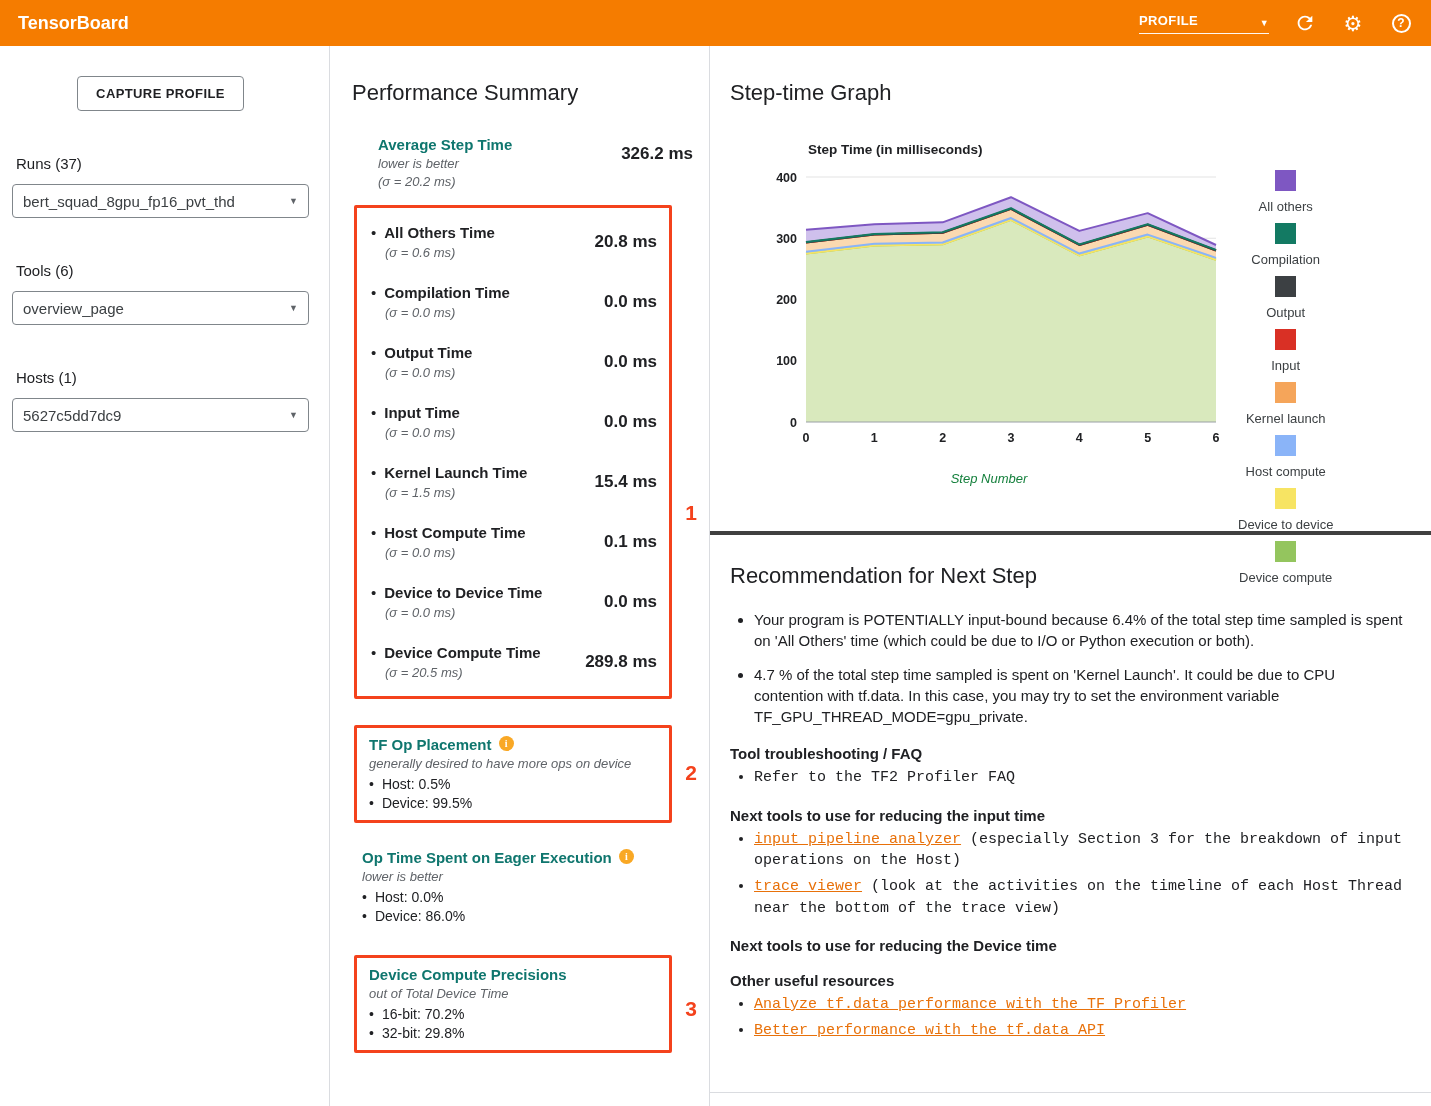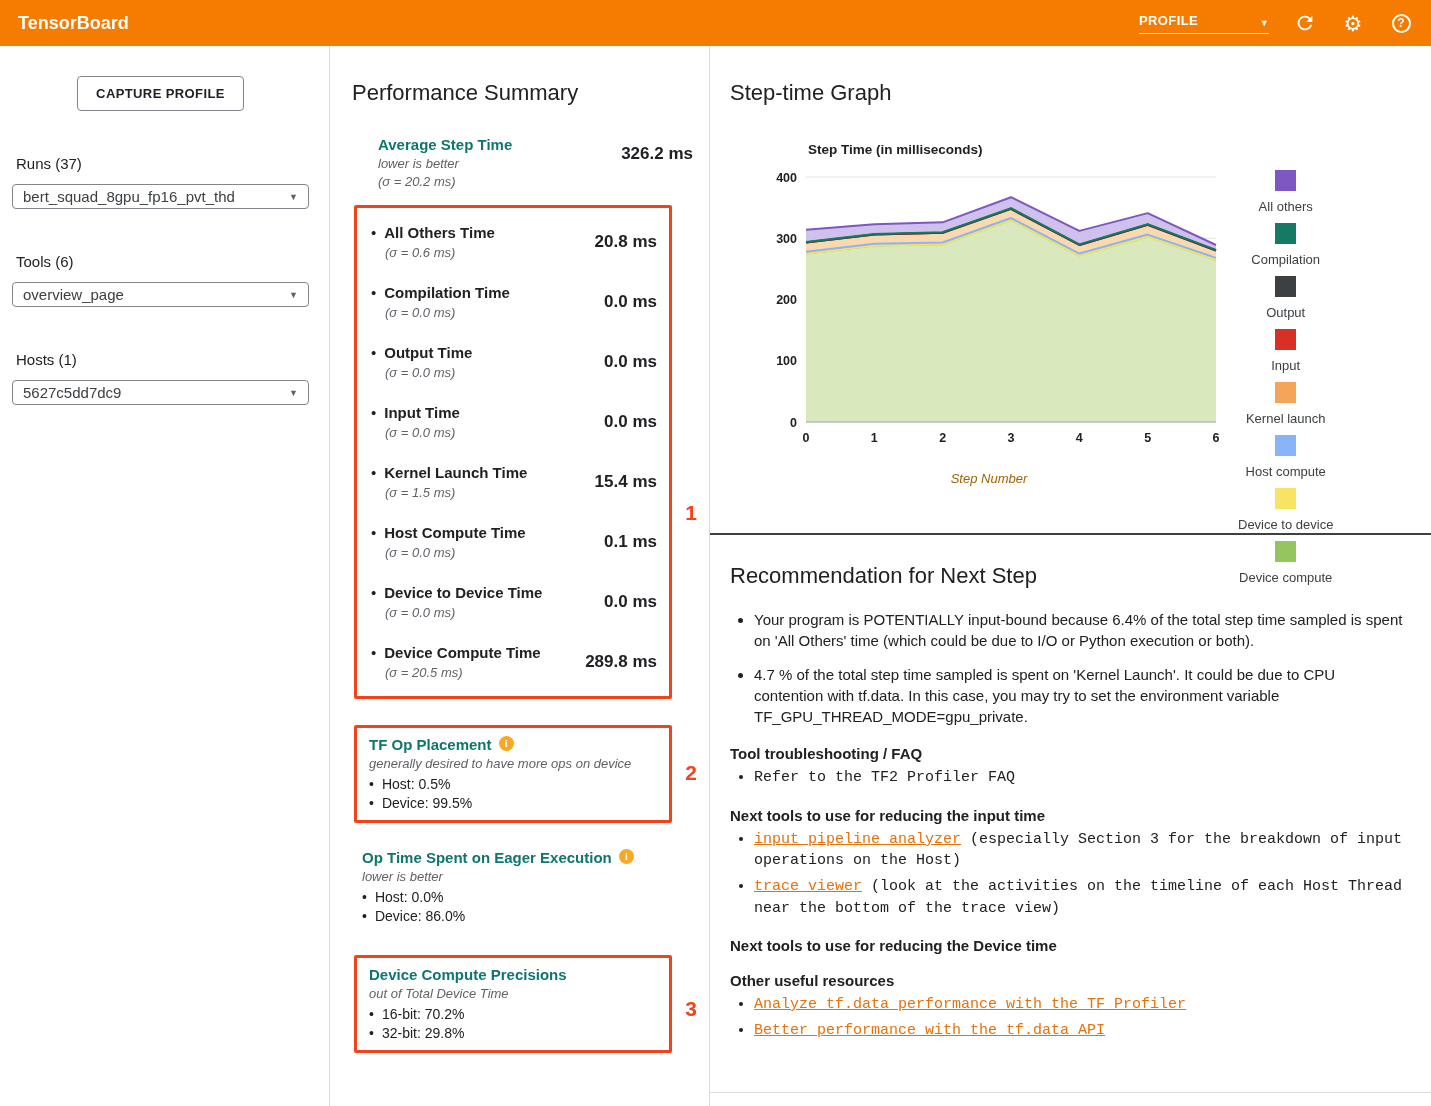"Step-time Graph" .graph-section { border-bottom: 2px solid #404040 -> 4px solid #404040 }
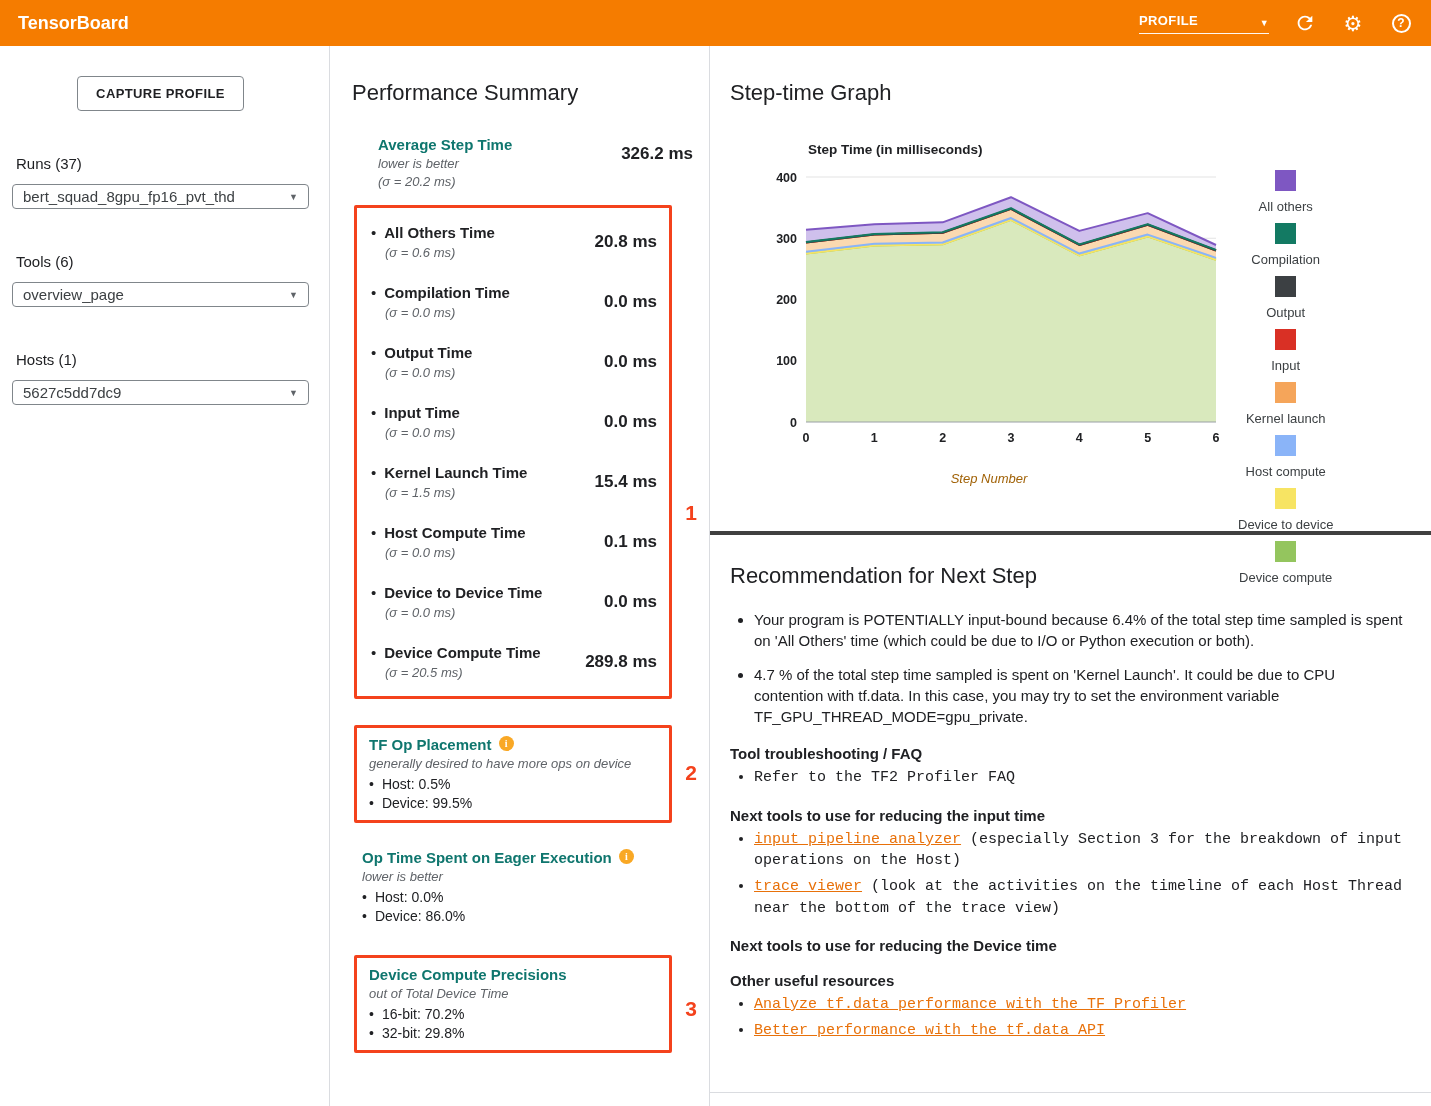"bert_squad_8gpu_fp16_pvt_thd" .select-box { height: 25px -> 34px }
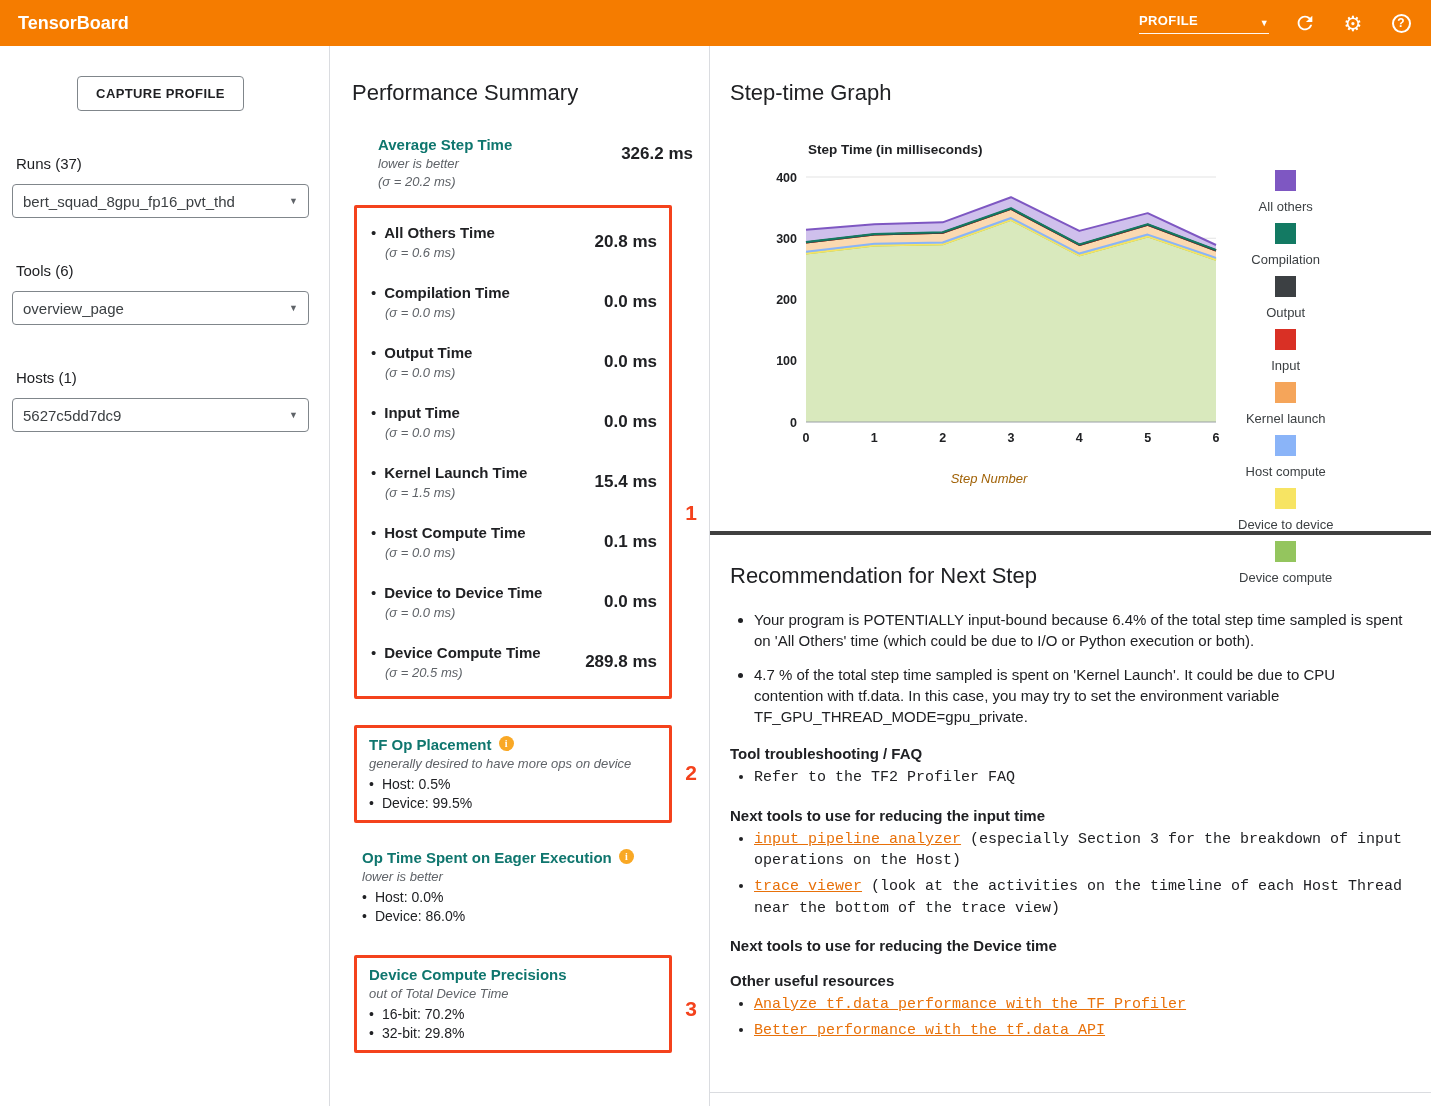"Step Number" .x-axis-label { color: #a16207 -> #15803d }
